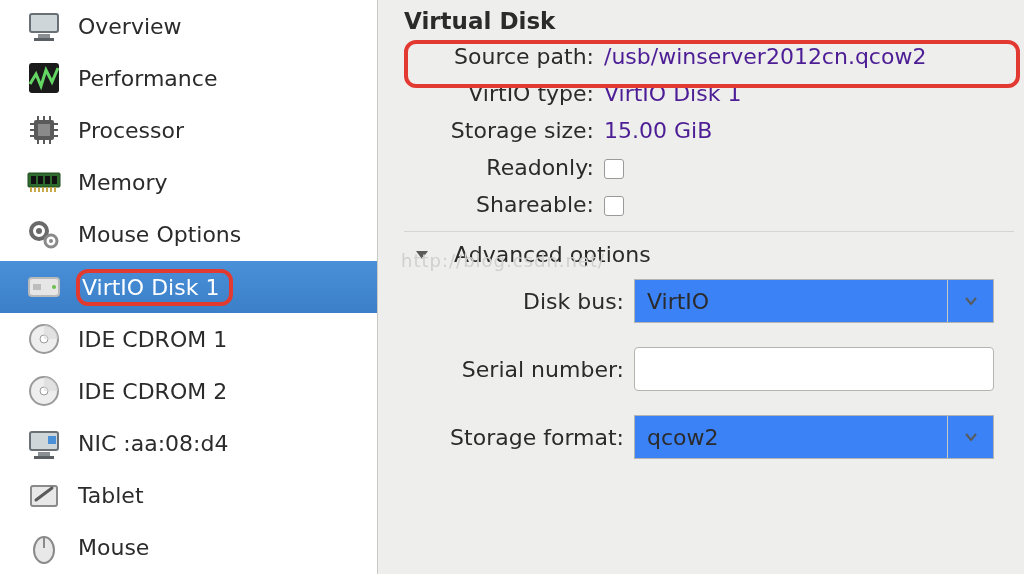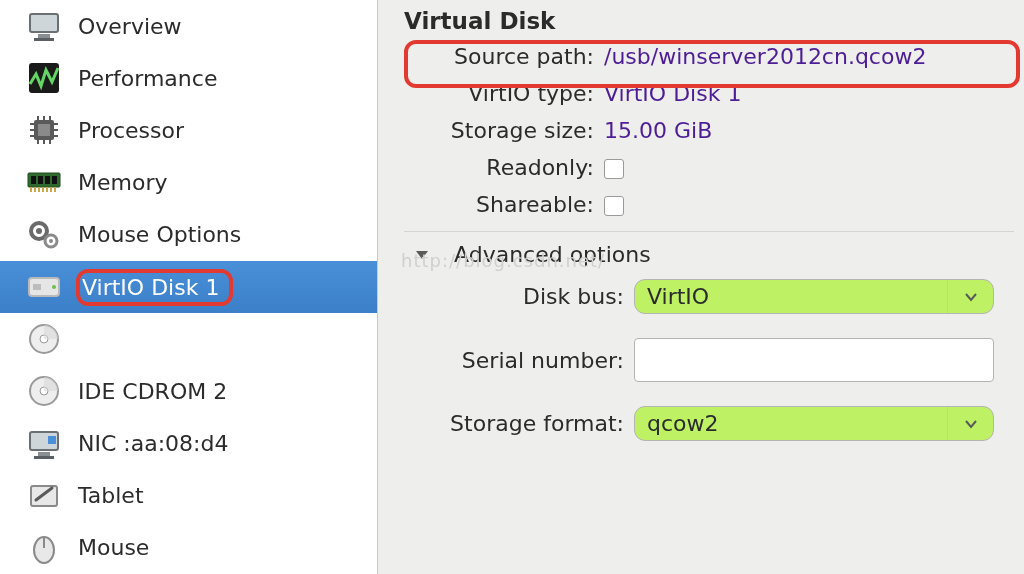"VirtIO" .combo { background: #bef264 -> #3b82f6; border-radius: 11px -> 0; height: 35px -> 44px }
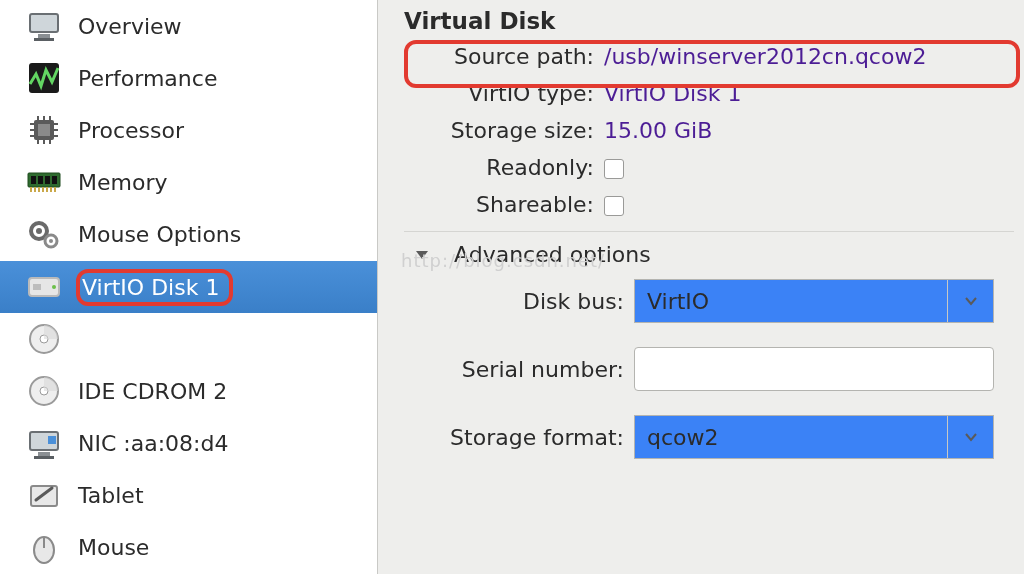"IDE CDROM 1" span.sidebar-item-label { html: none -> <span>IDE CDROM 1</span> }
